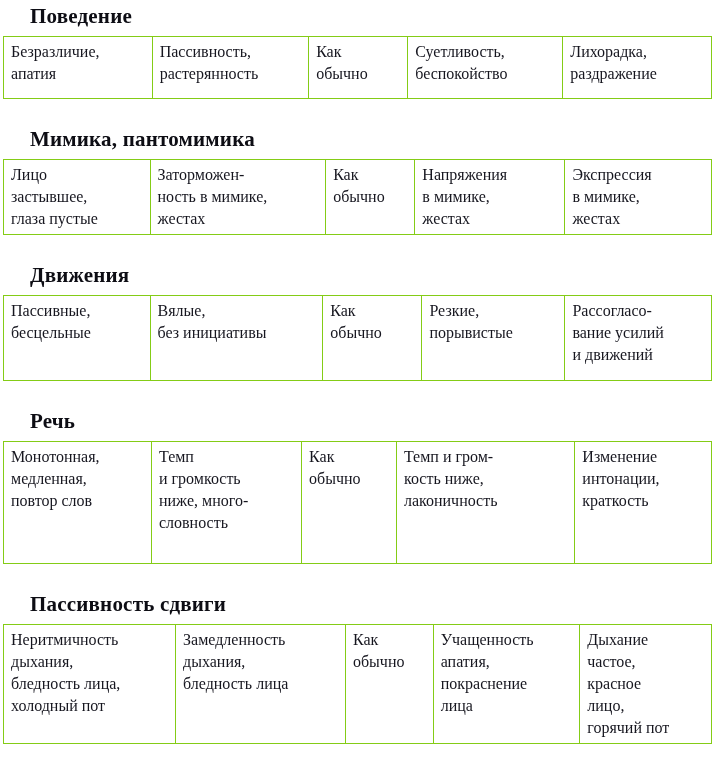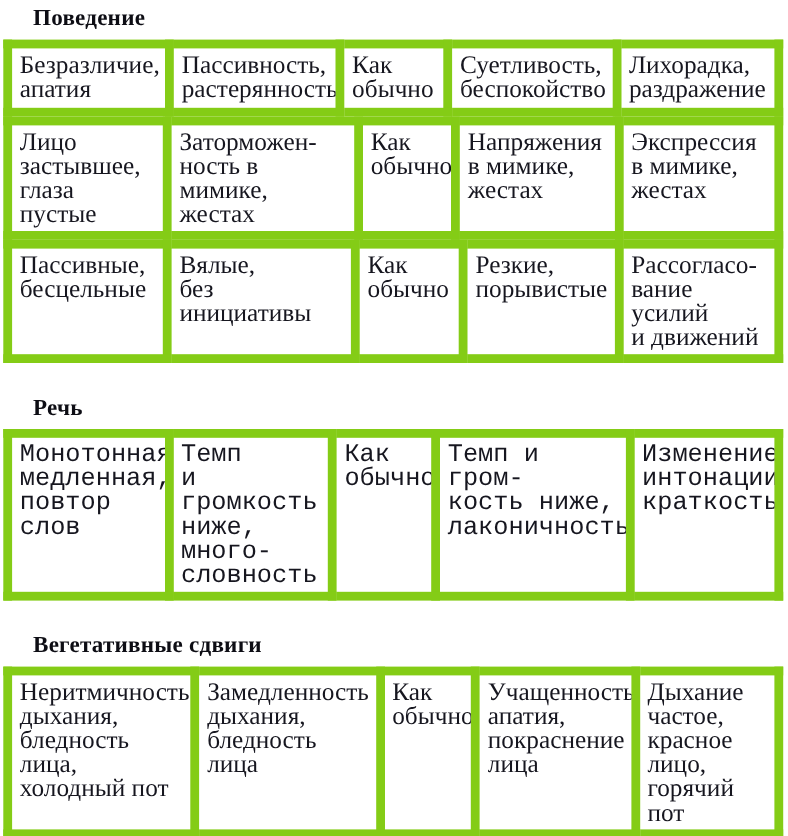"Безразличие," table.scale-table td { border: 8px solid #84cc16 -> 1px solid #84cc16; font-size: 23px -> 16px }
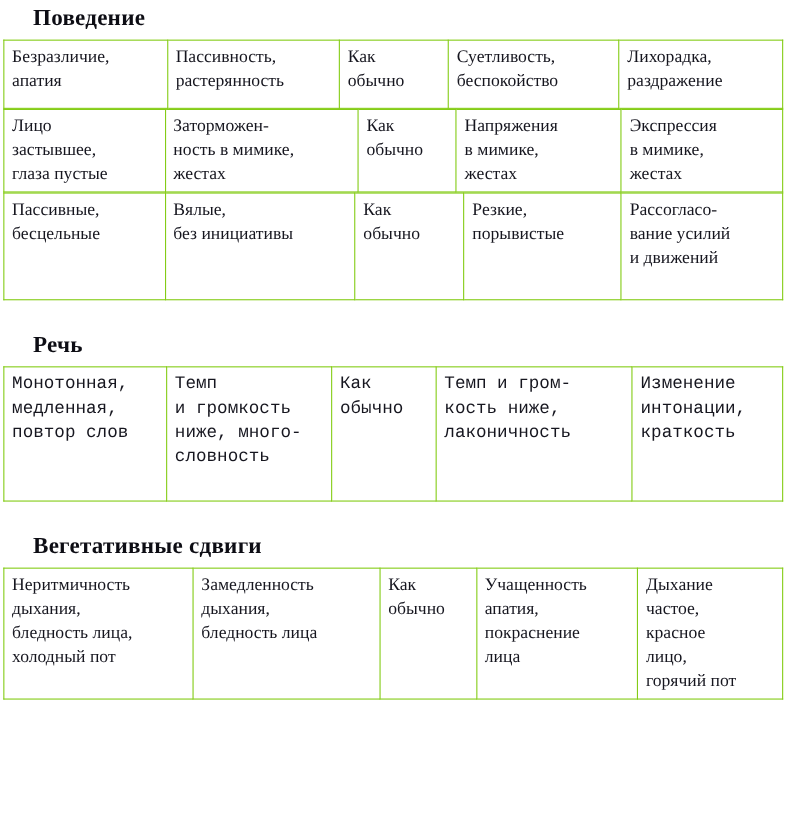"Мимика, пантомимика" div.section-title { html: none -> <div>Мимика, пантомимика</div> }
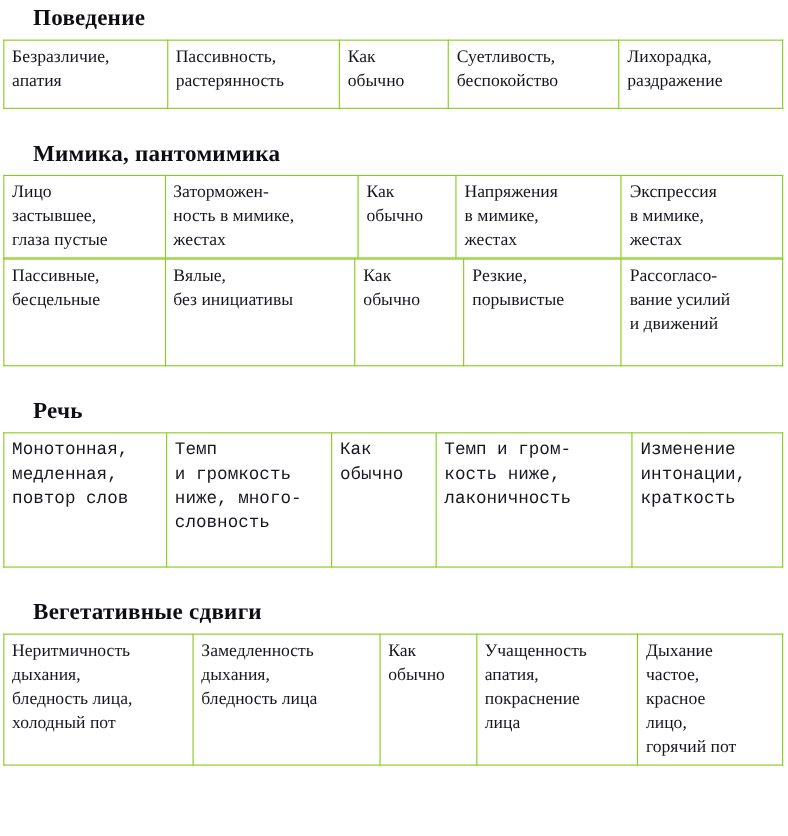"Движения" div.section-title { html: none -> <div>Движения</div> }
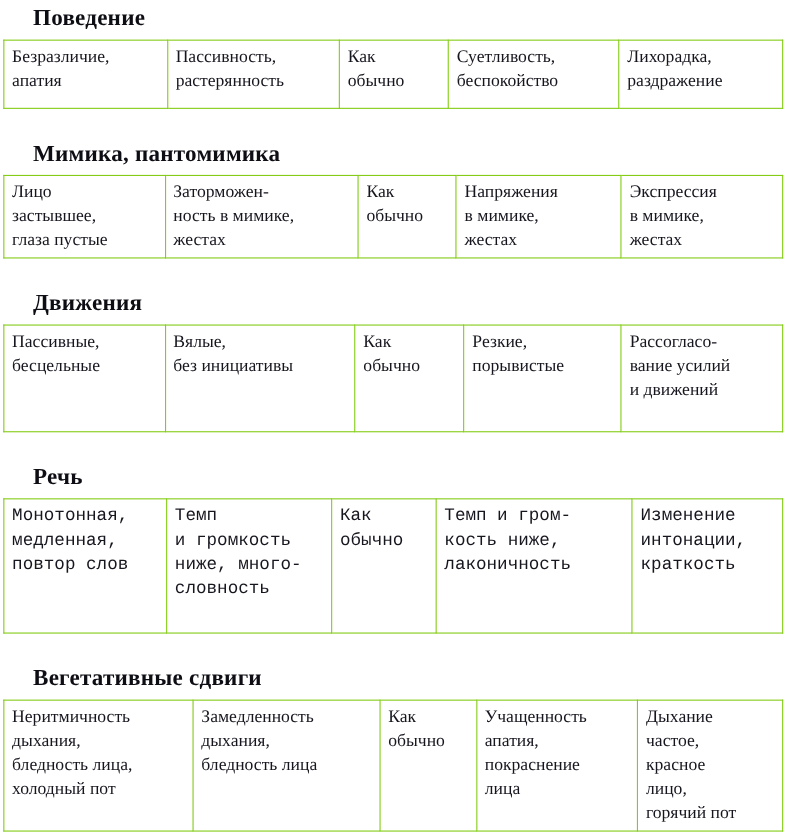"Пассивные," .t2 tr { height: 97px -> 85px }
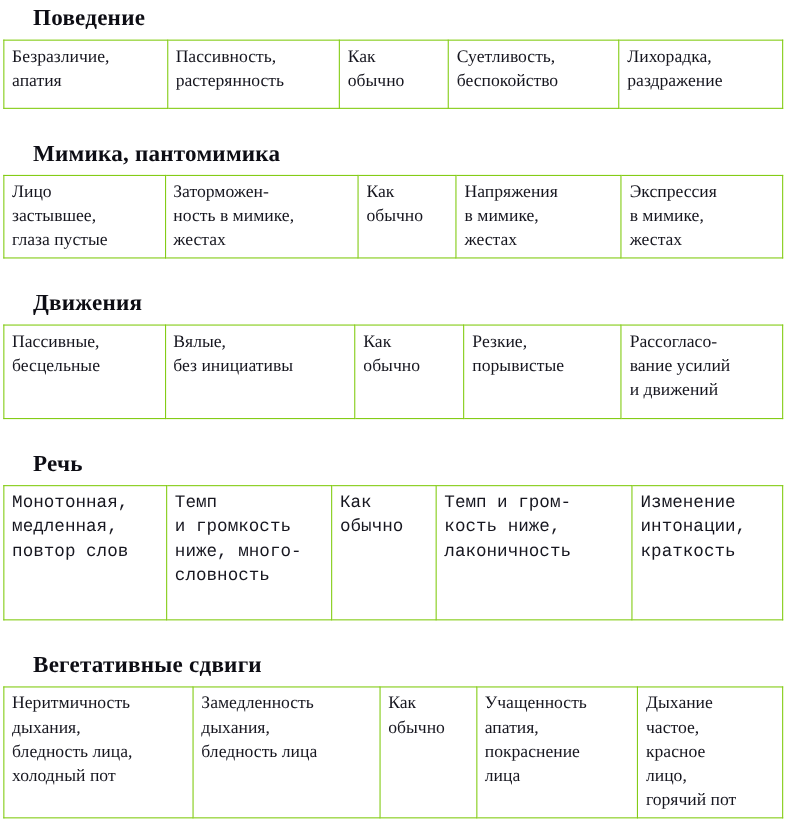"Монотонная," .t3 tr { font-family: Liberation Mono, monospace -> none }
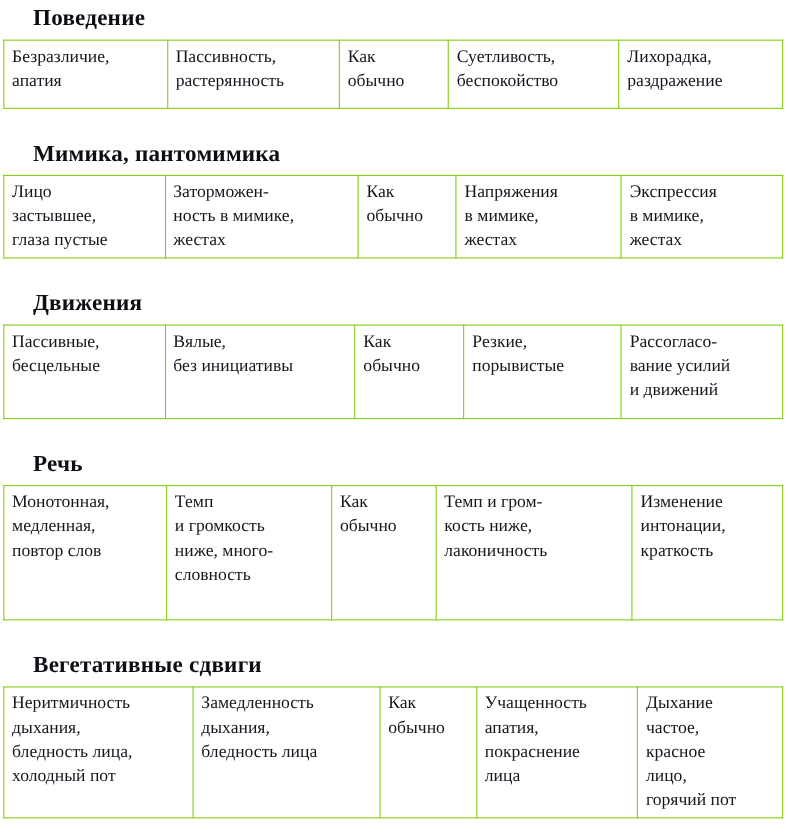"Вегетативные сдвиги" div.section-title { text: Вегетативные -> Пассивность }
